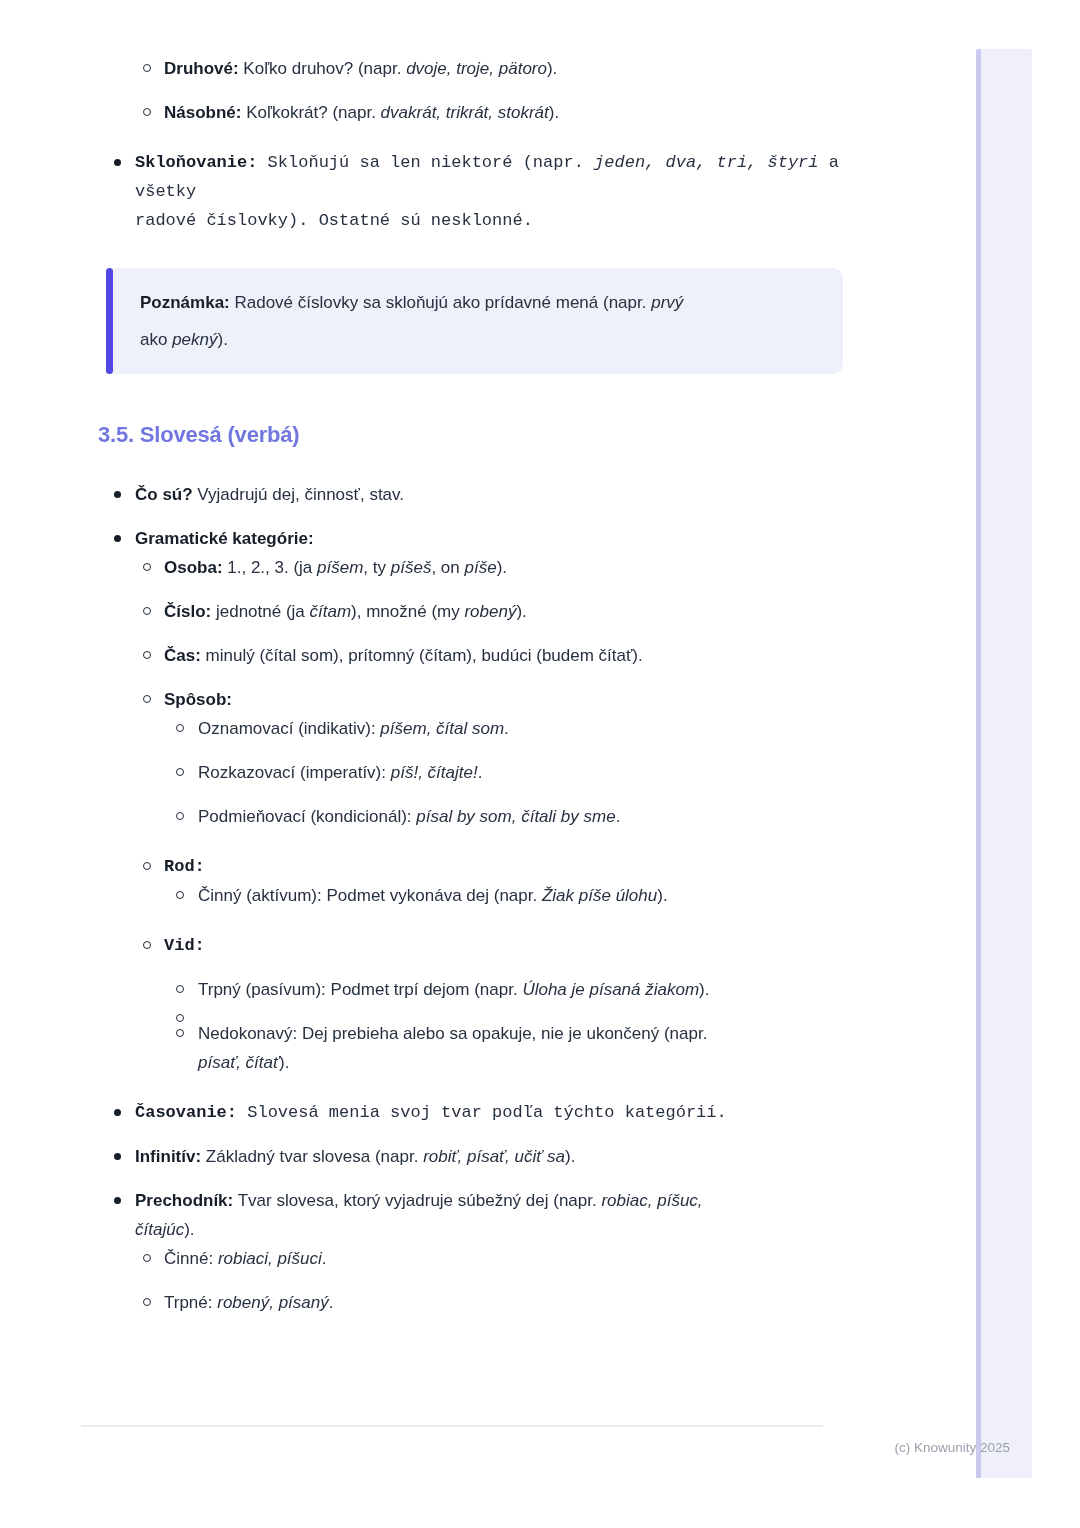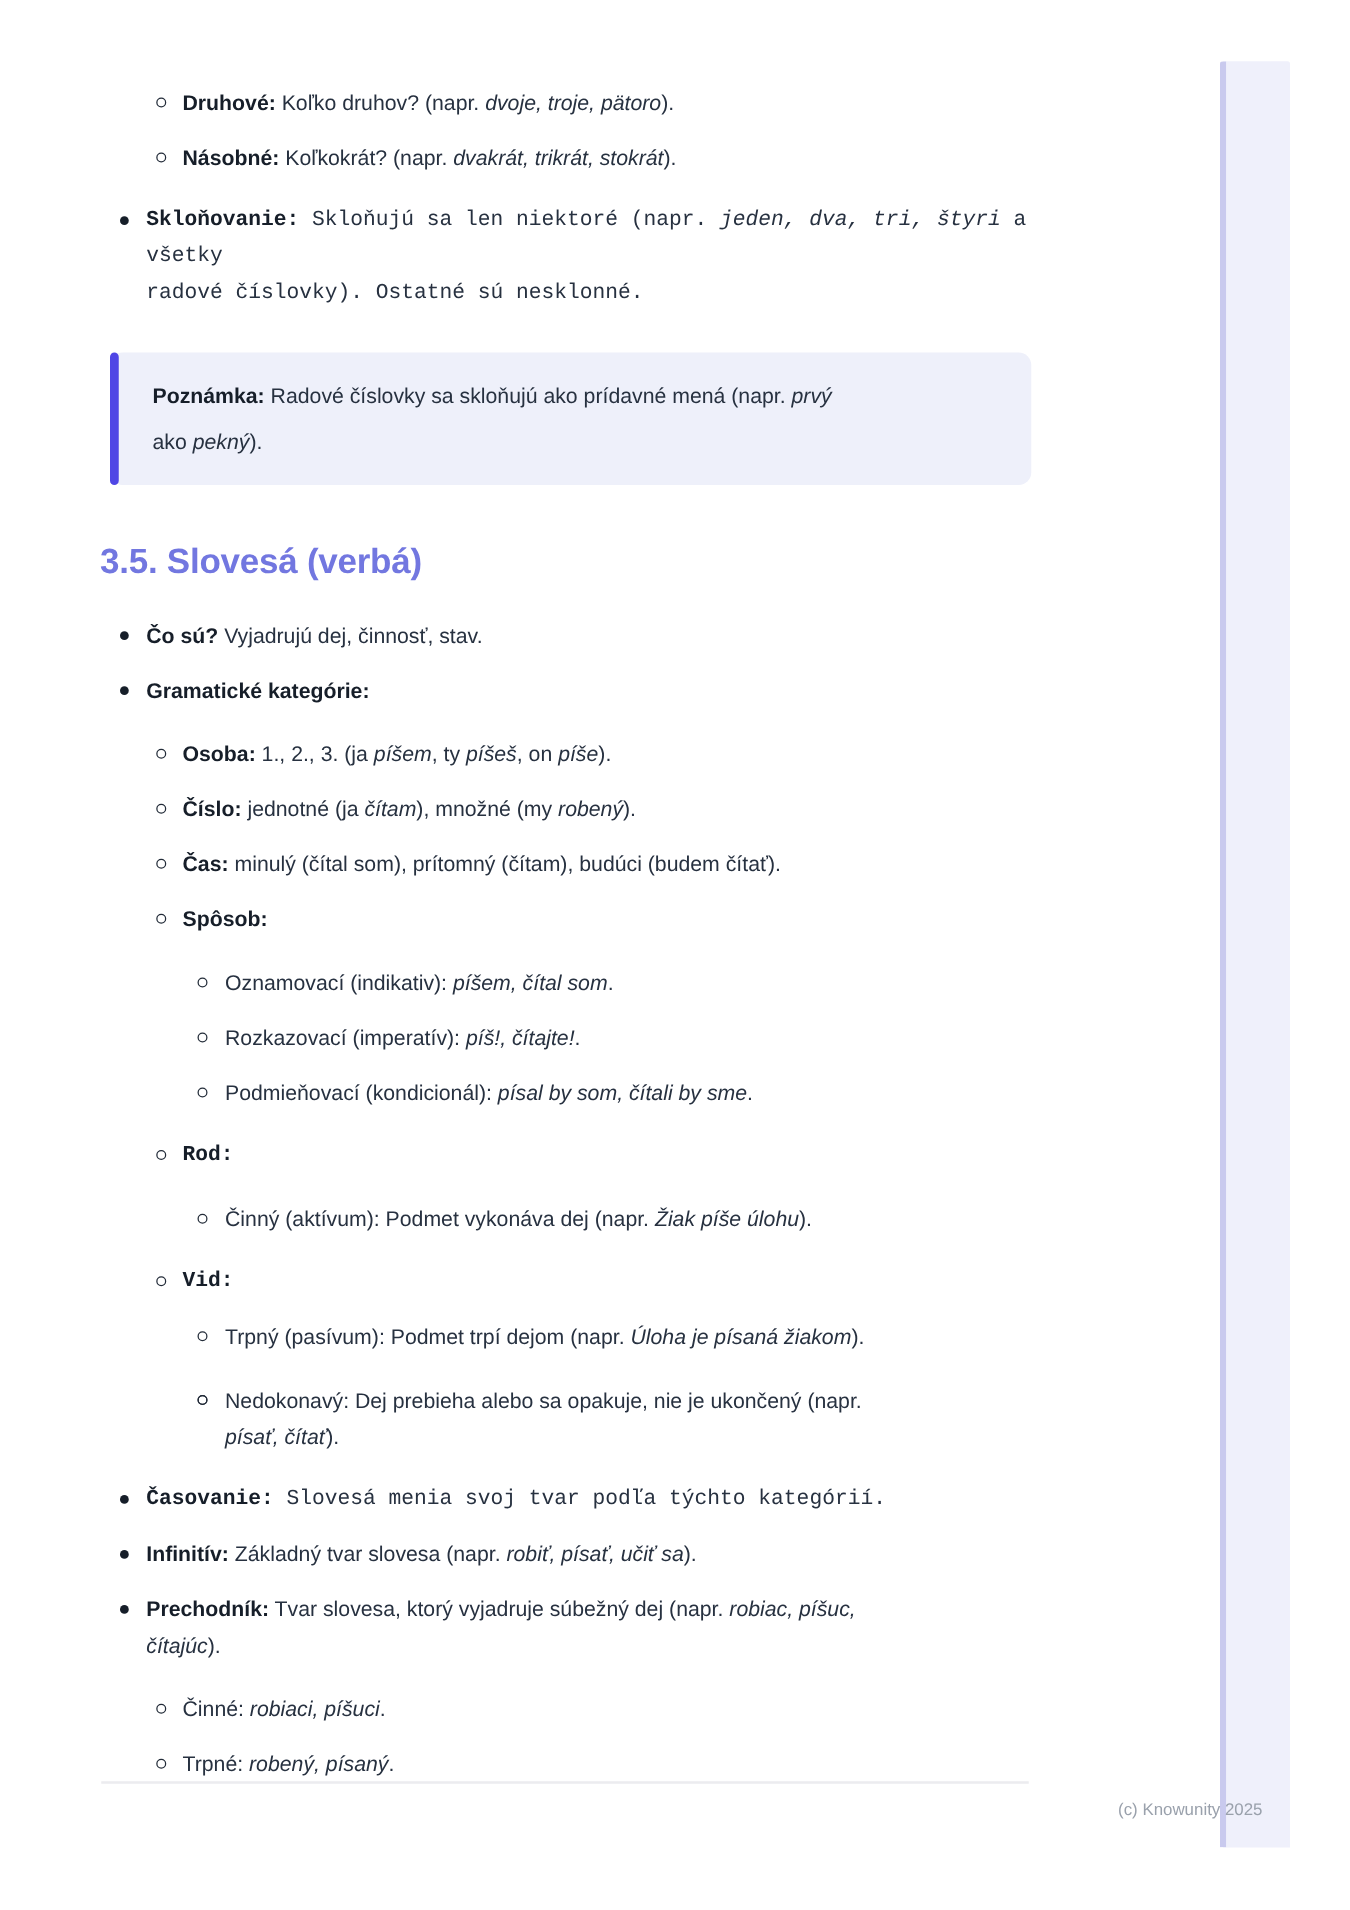"Druhové: Koľko druhov? (napr. dvoje," .content { left: 80px -> 98px; padding-top: 68px -> 54px }
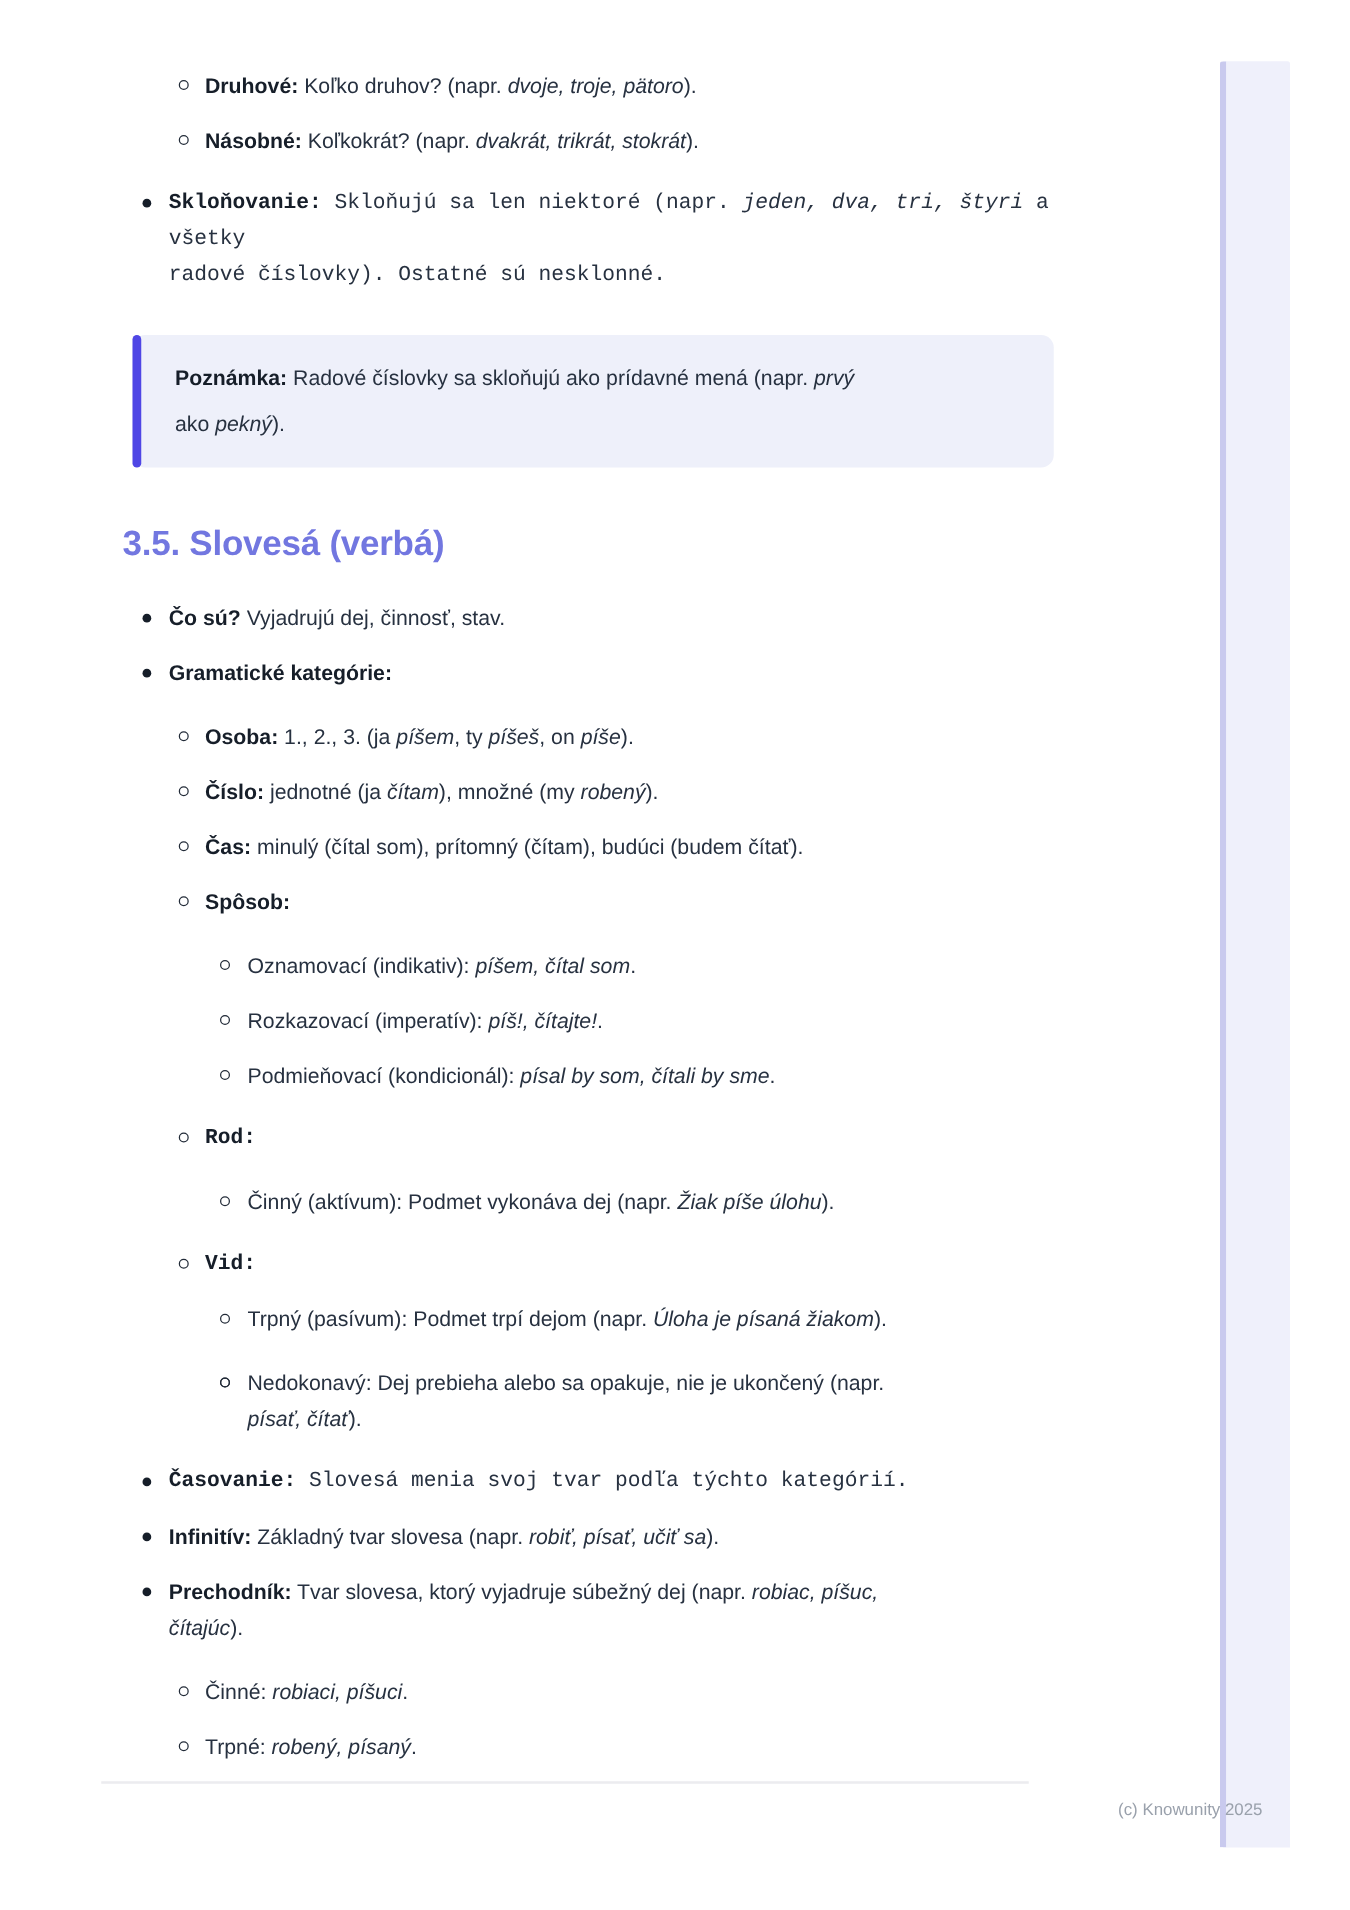"3.5. Slovesá (verbá)" h2.heading { font-size: 28px -> 22px }
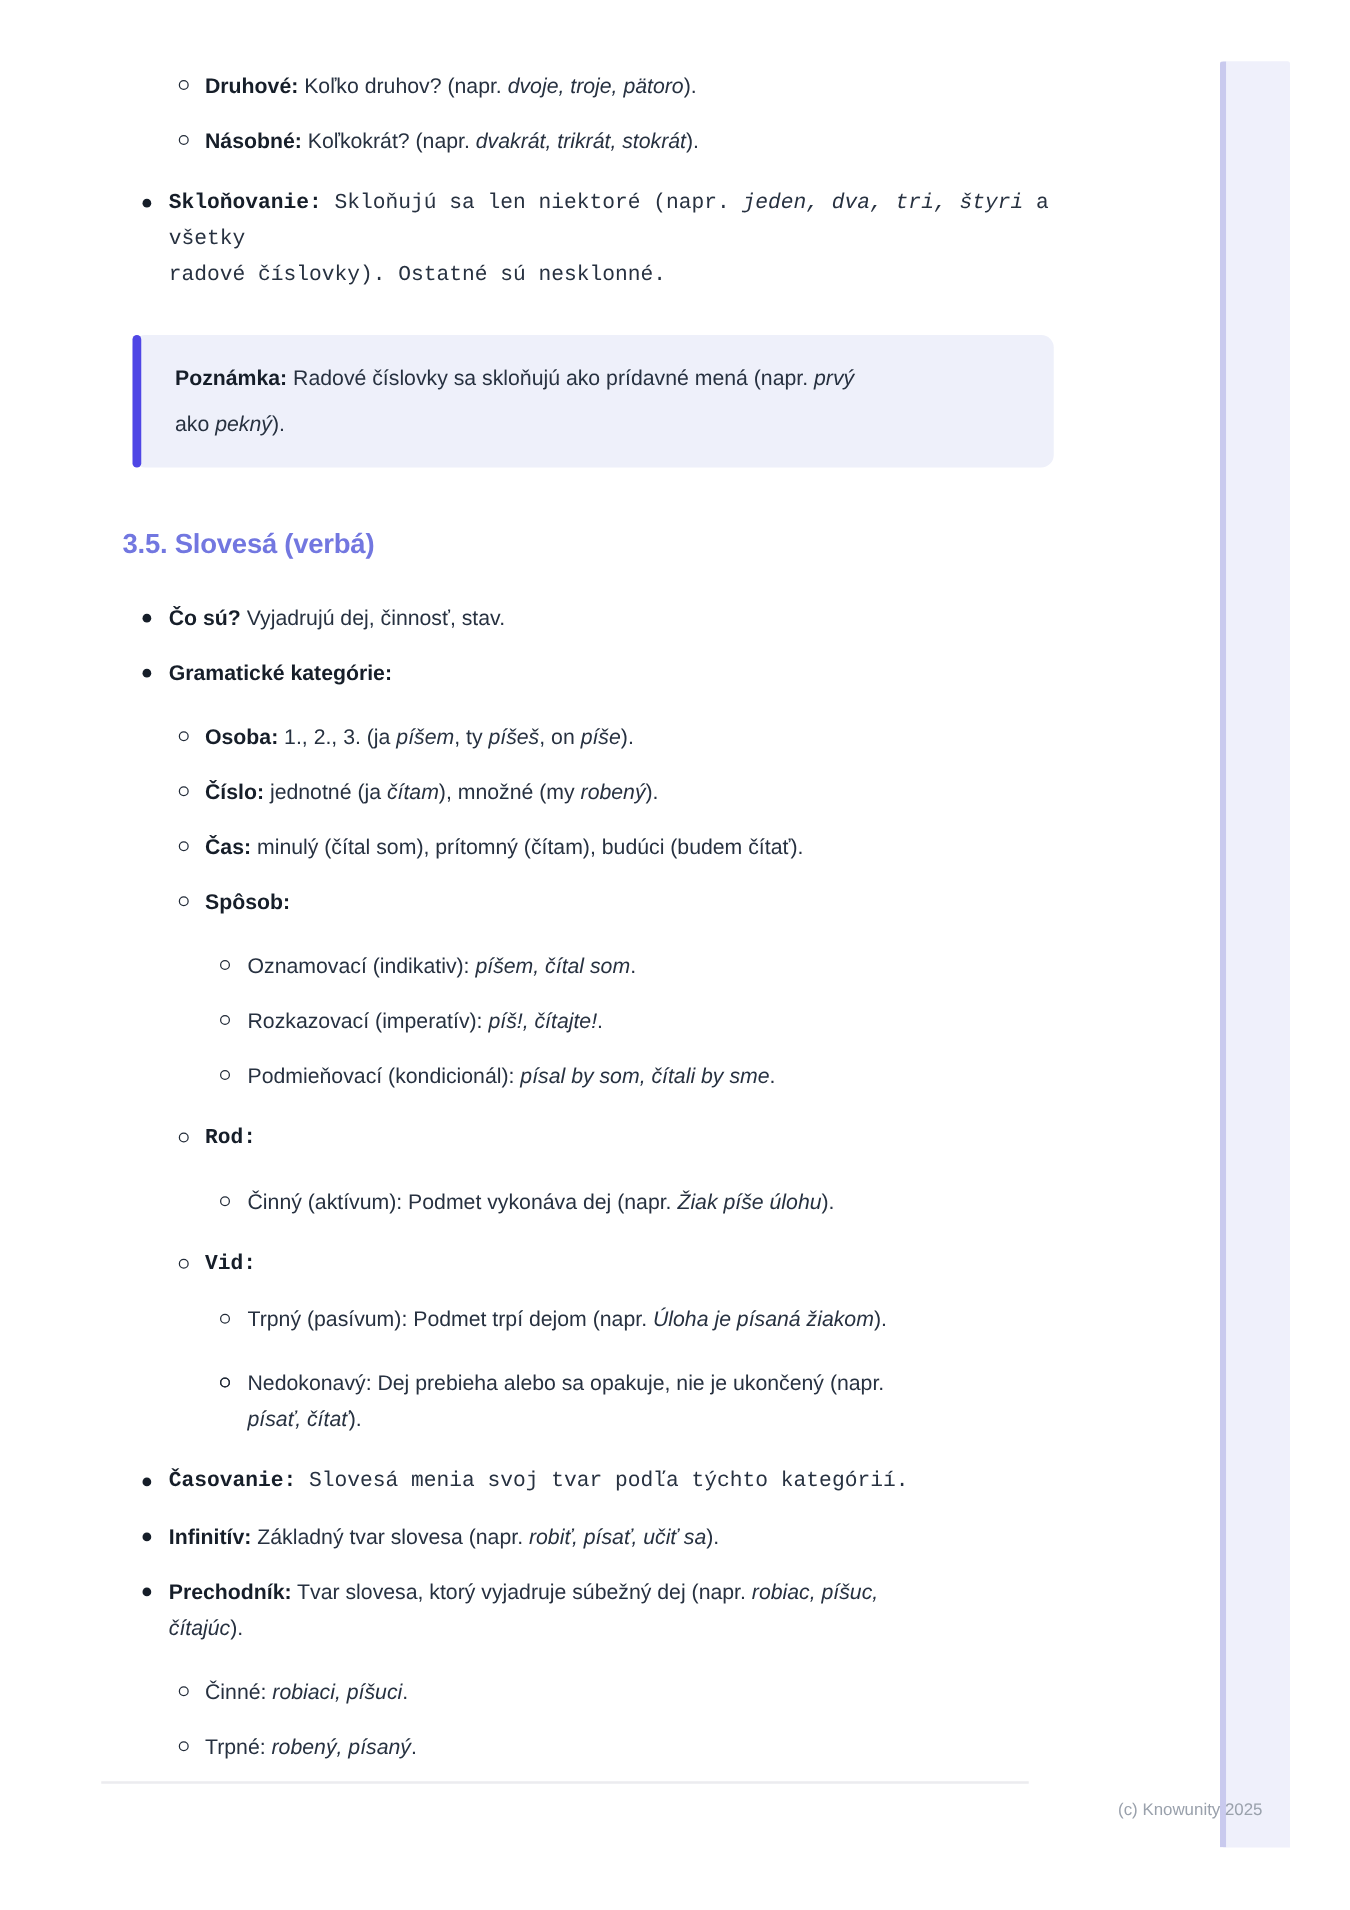"Osoba: 1., 2., 3. (ja" .item.mt-tight { margin-top: 22px -> 0 }
